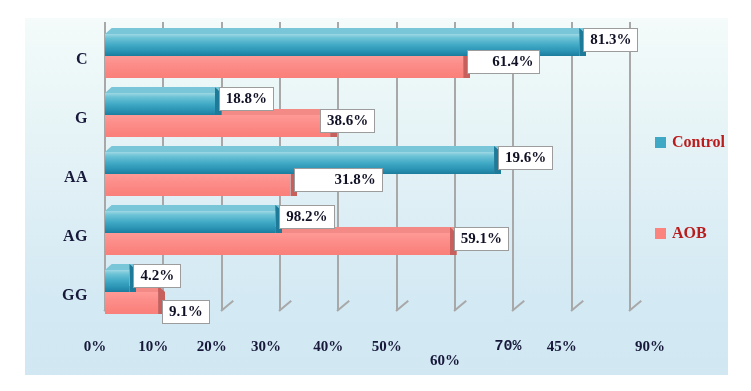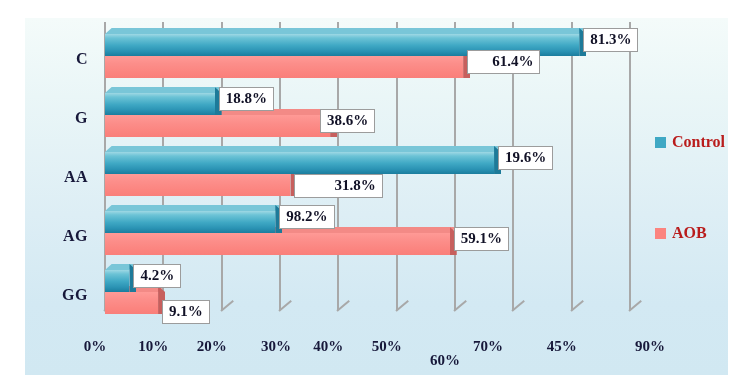"31.8%" div.val-label { top: 174px -> 168px }
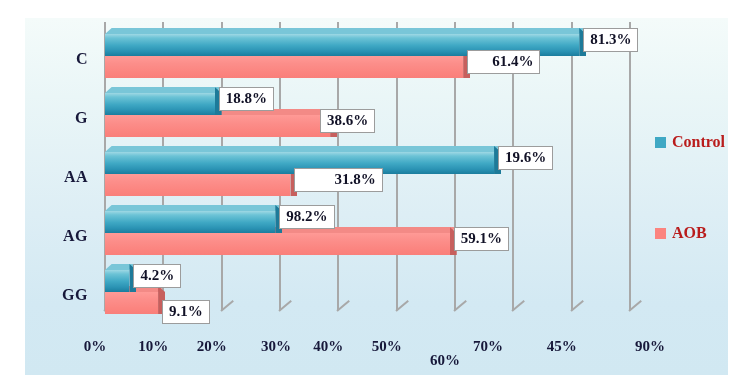"30%" div.tick-label { left: 246px -> 236px }
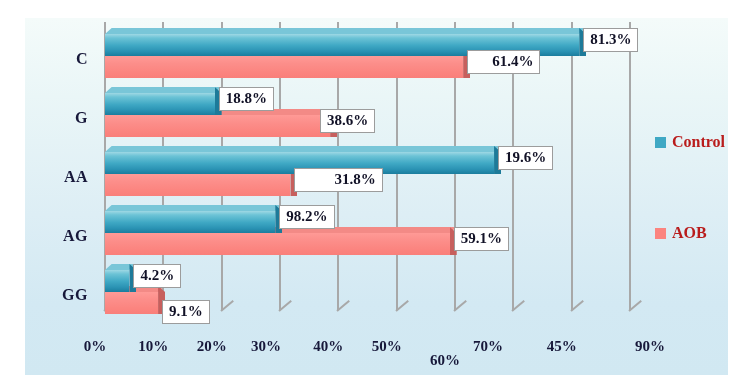"70%" div.tick-label { font-family: none -> Liberation Mono, monospace; left: 458px -> 478px }
